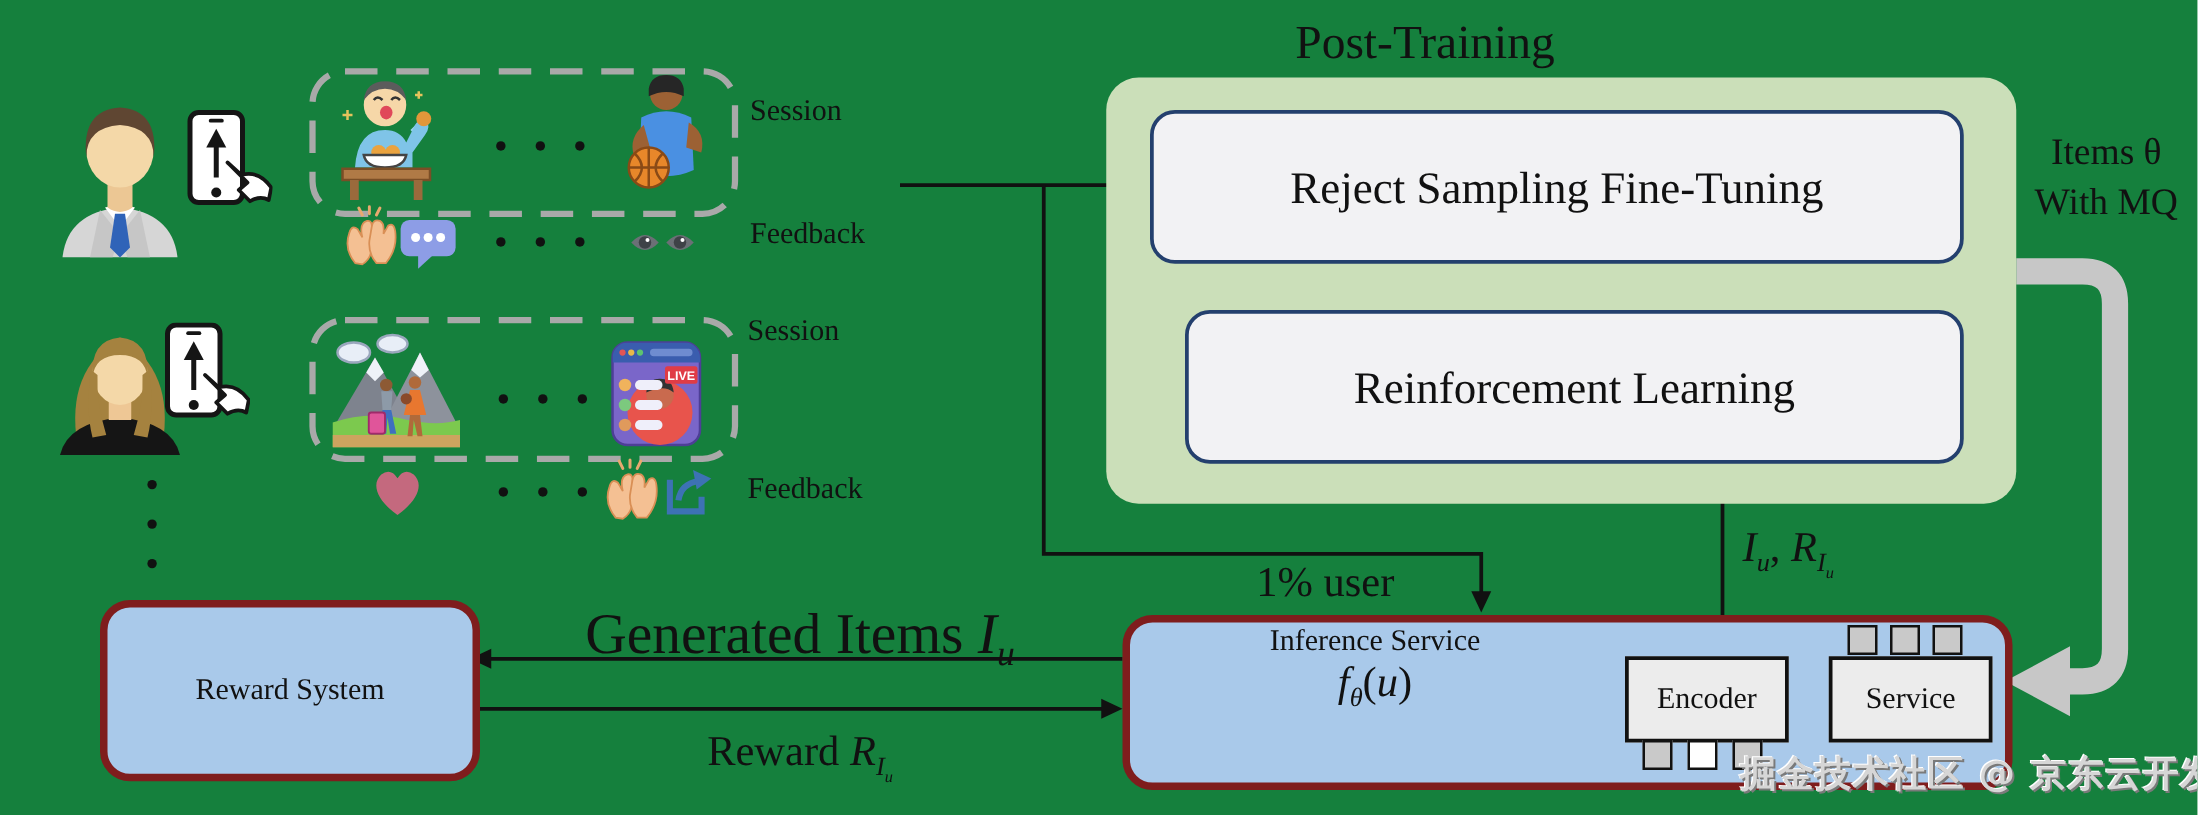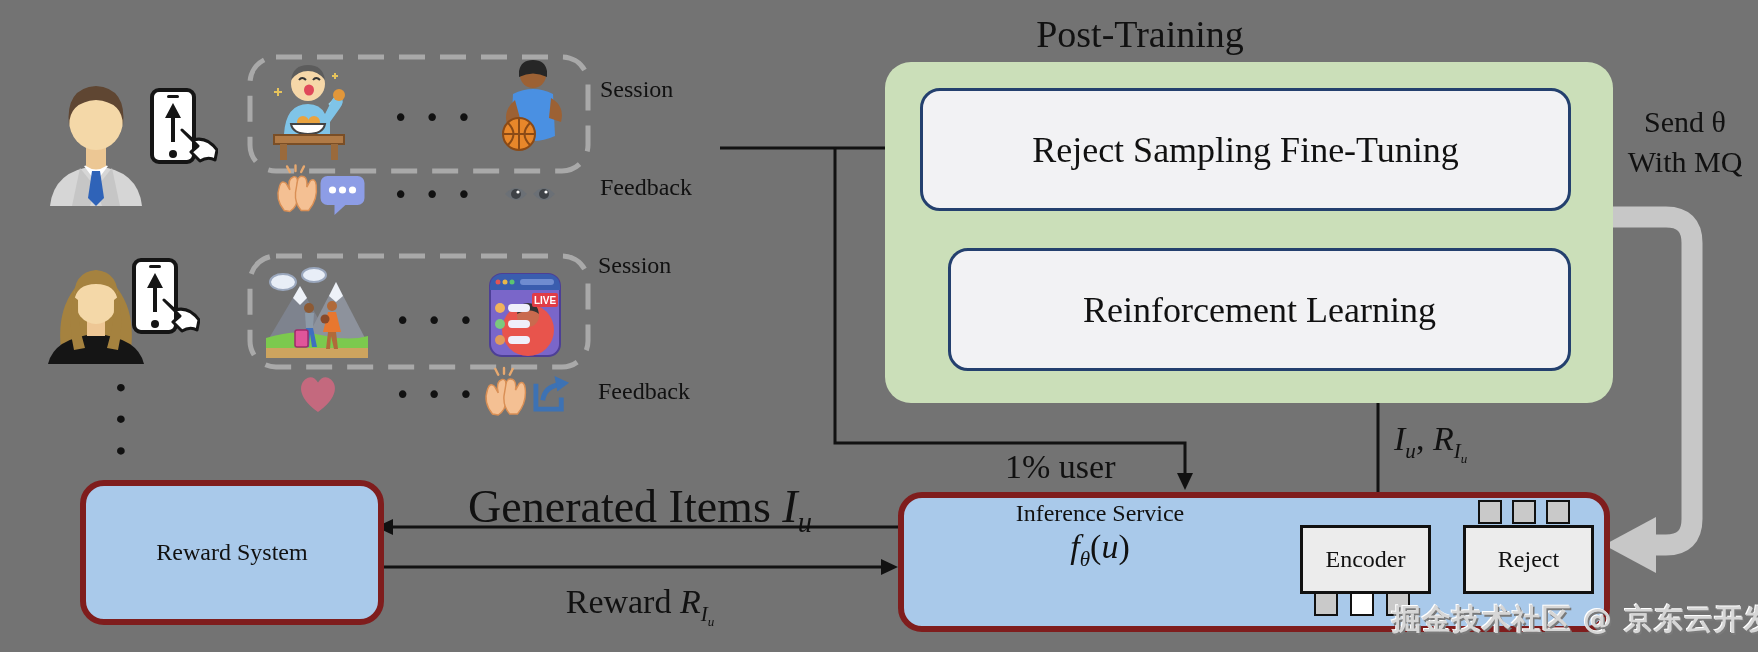"Post-Training" #stage { background: #737373 -> #15803d }
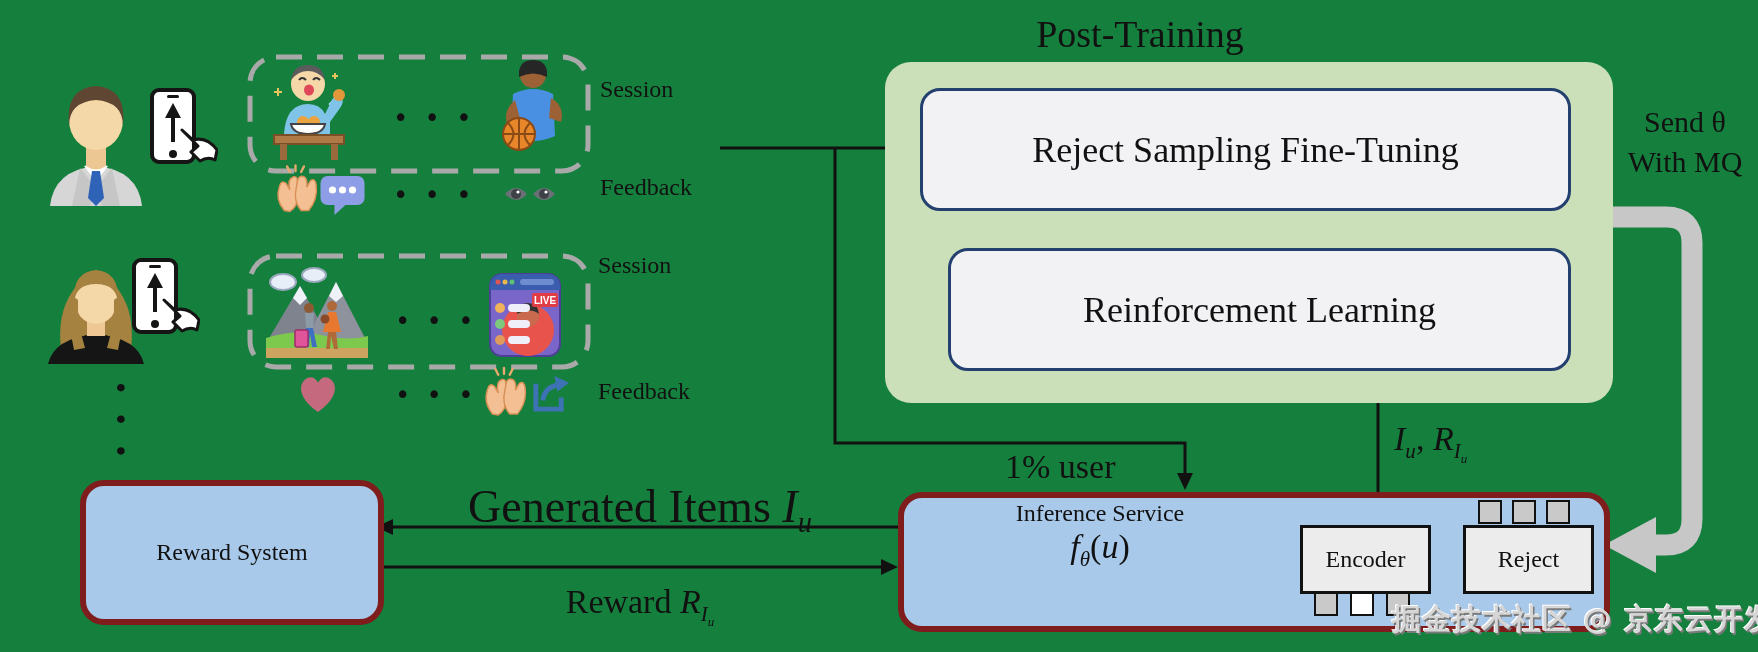"Send θ" div { text: Send -> Items }
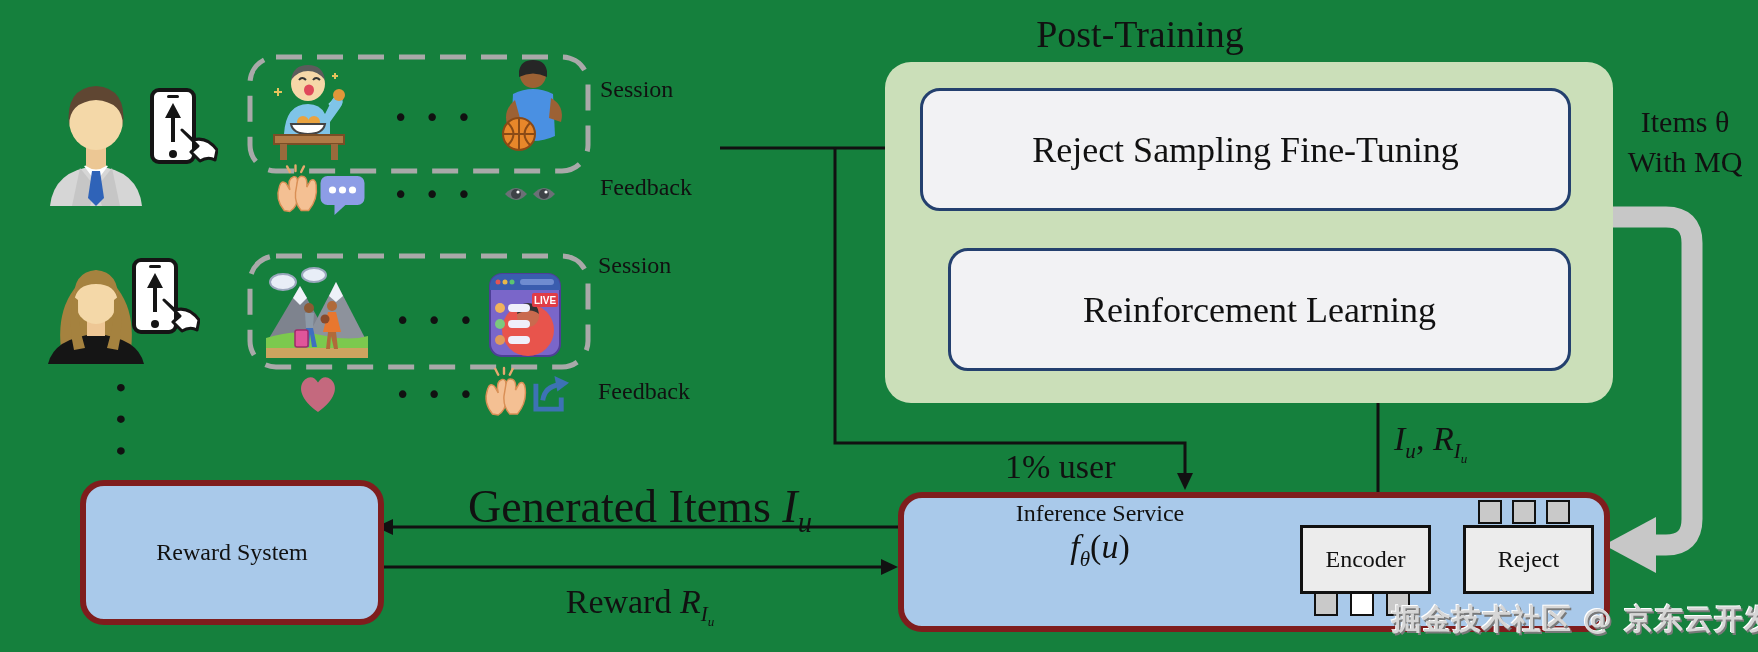"Reject" span { text: Reject -> Service }
